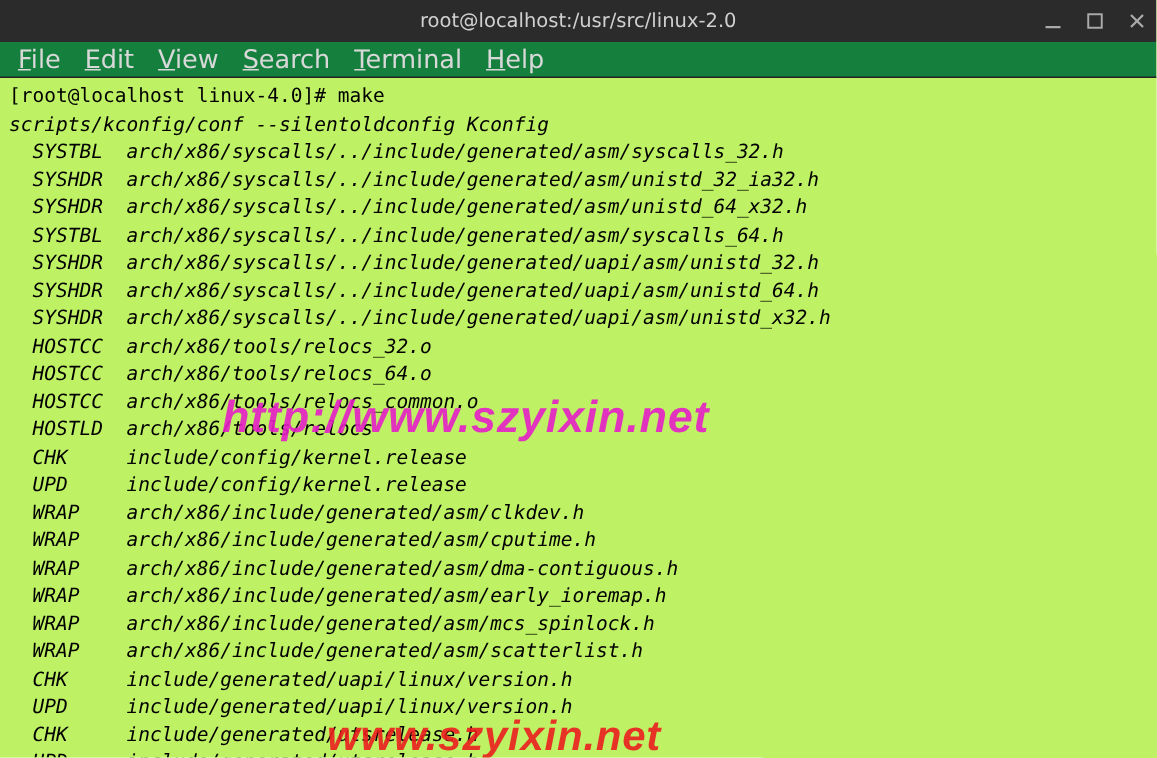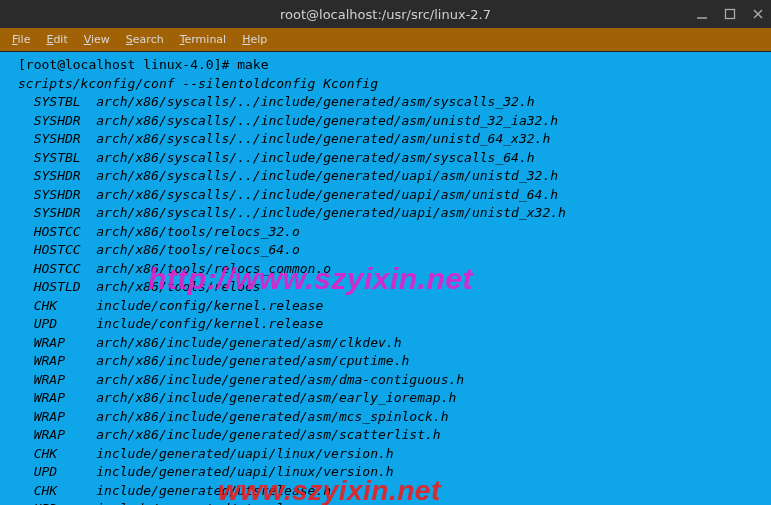"root@localhost:/usr/src/linux-2.7" span.titlebar-title { text: root@localhost:/usr/src/linux-2.7 -> root@localhost:/usr/src/linux-2.0 }
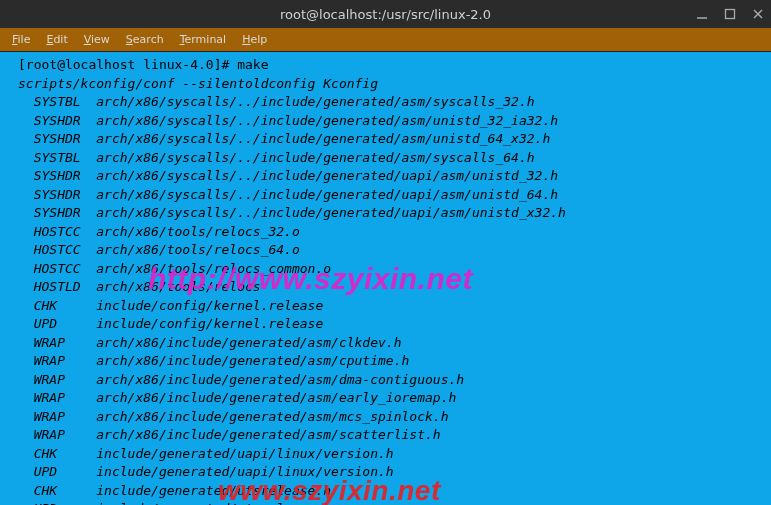"File" .menubar { background: #a16207 -> #15803d; font-size: 11px -> 17px }
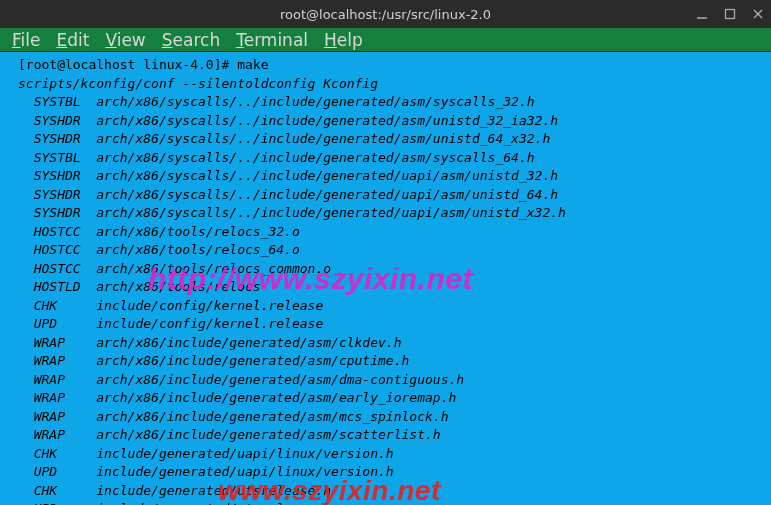"[root@localhost linux-4.0]# make" .terminal { background: #0ea5e9 -> #bef264; padding: 4px 18px -> 4px 6px }
